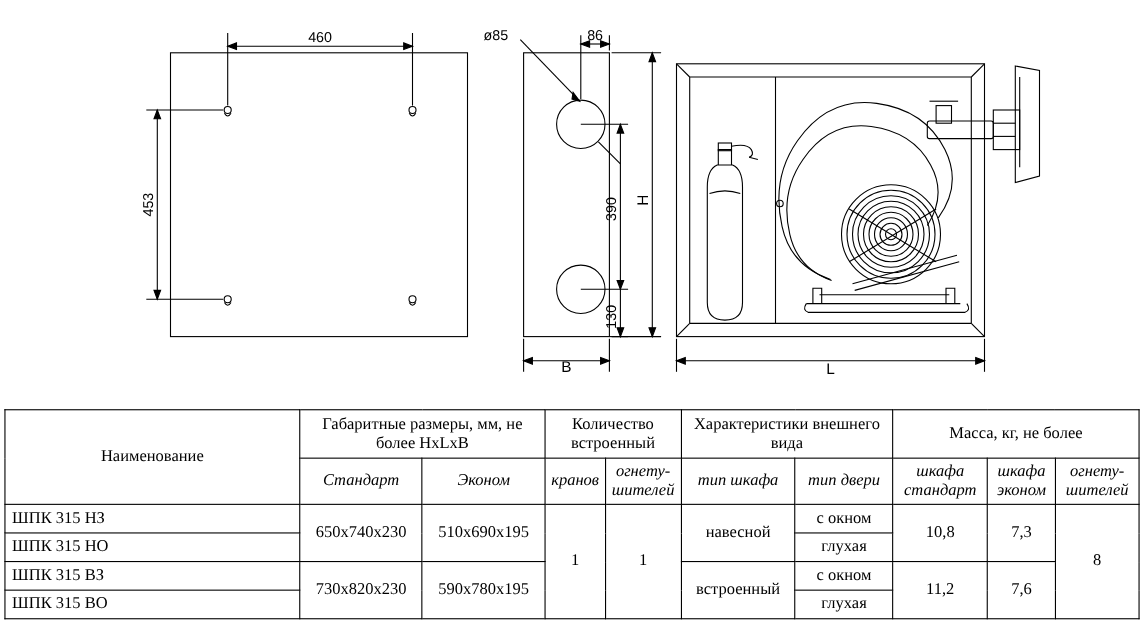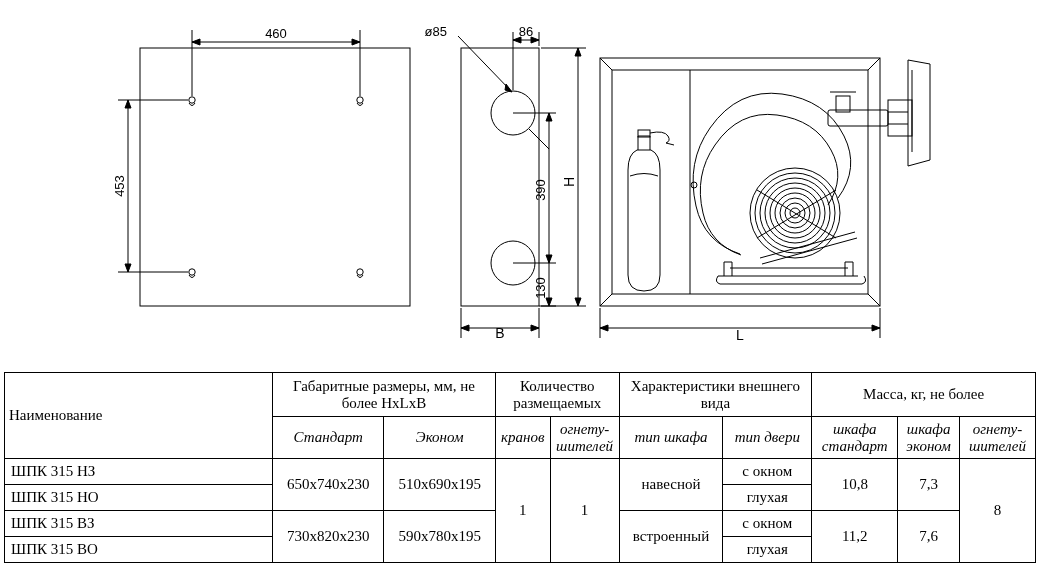"460" #drawing { padding-left: none -> 15px }
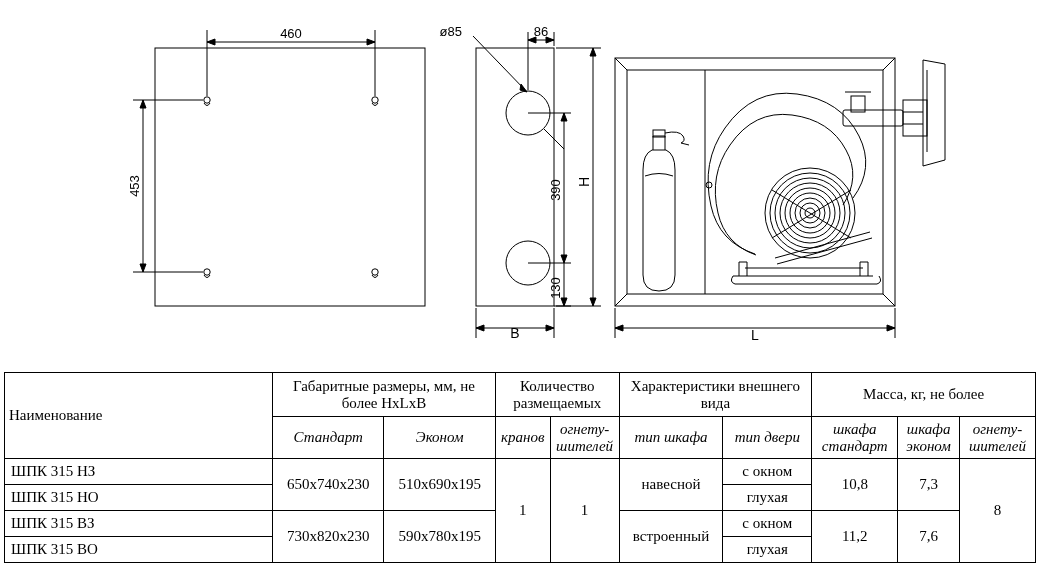"Количество размещаемых" td { text: размещаемых -> встроенный }
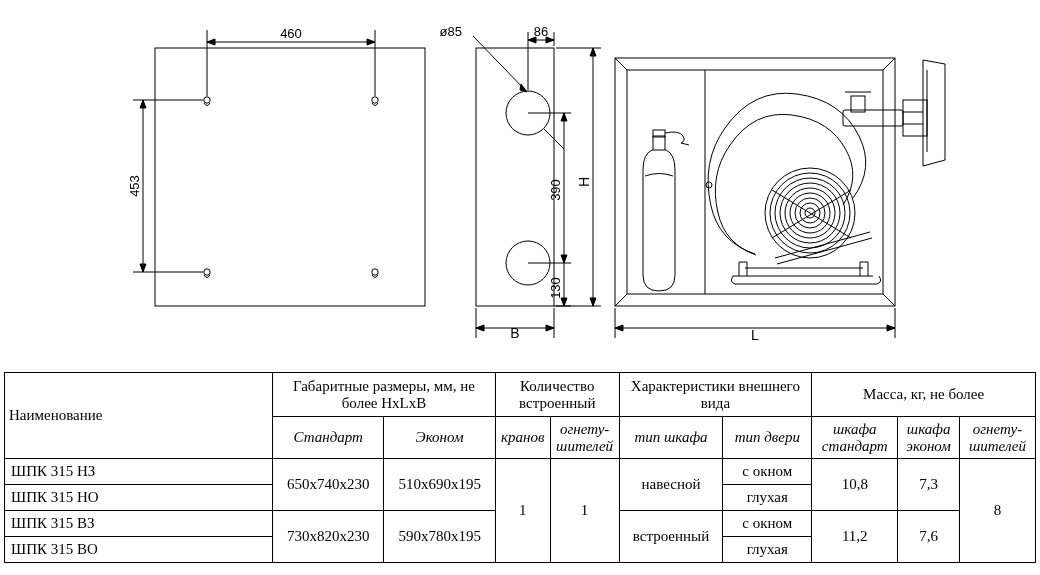"Наименование" table.spec td.name-head { text-align: left -> center }
